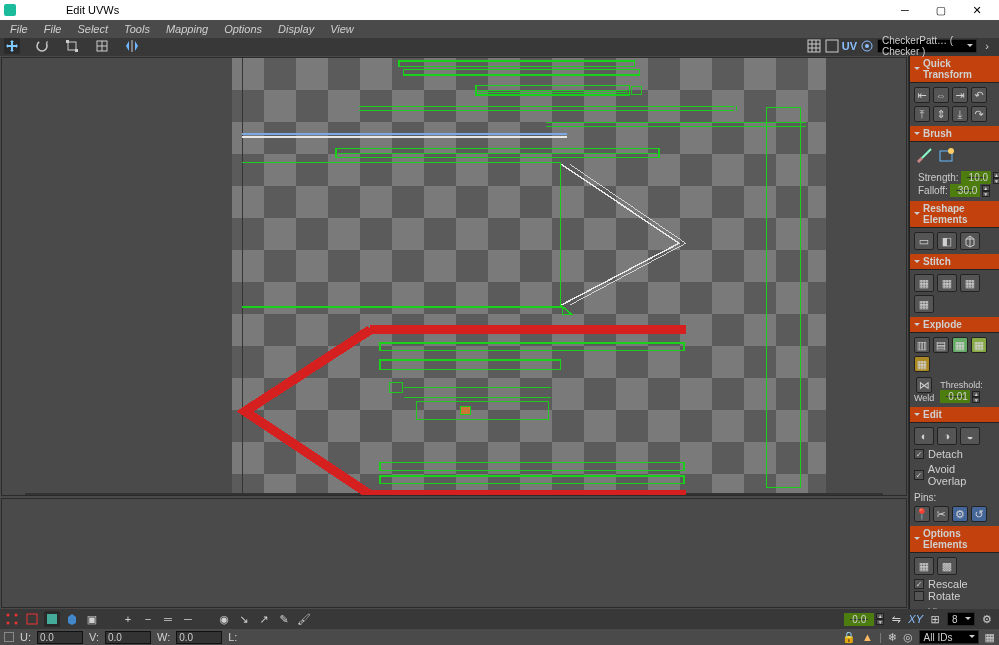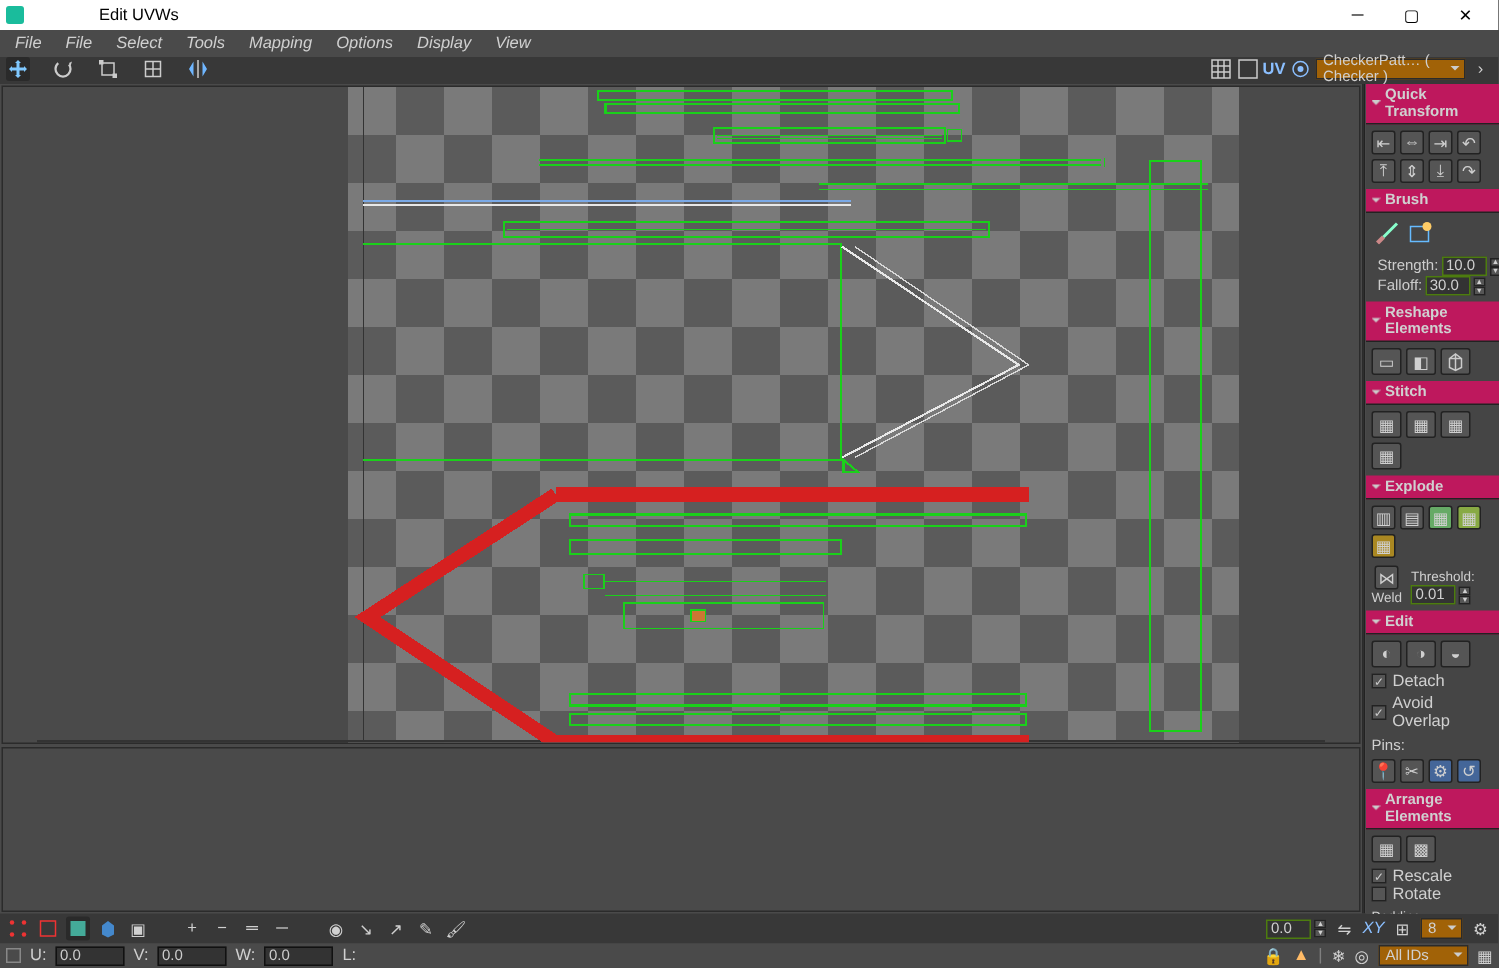"CheckerPatt… ( Checker )" .dropdown { background: #a16207 -> #000000 }
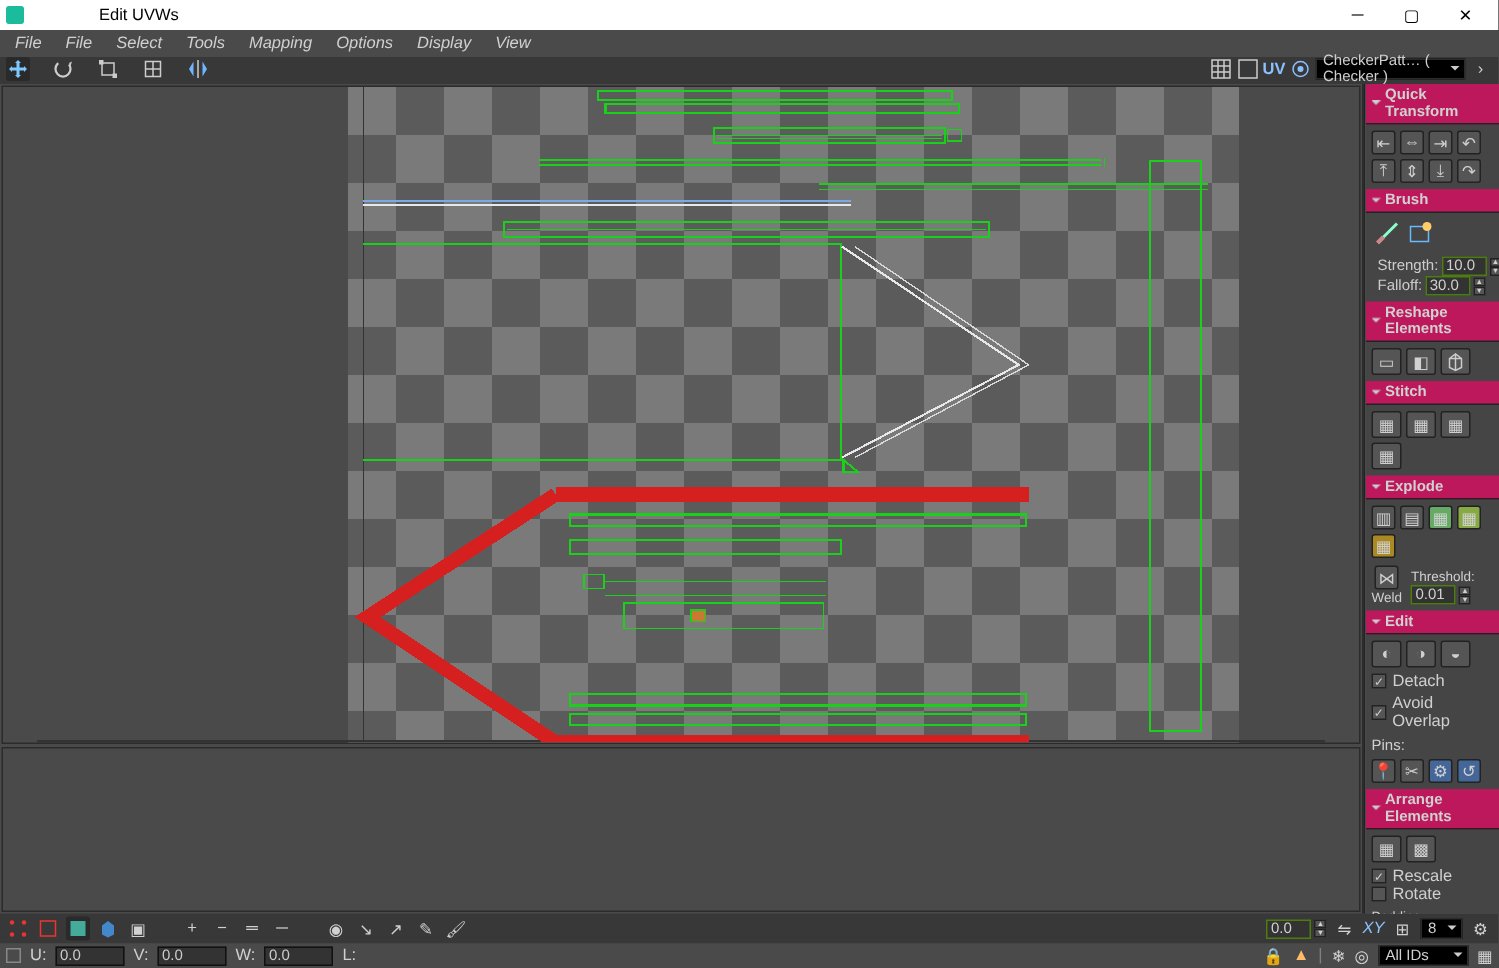"Quick Transform" .panel-h { background: #be185d -> #c2410c }
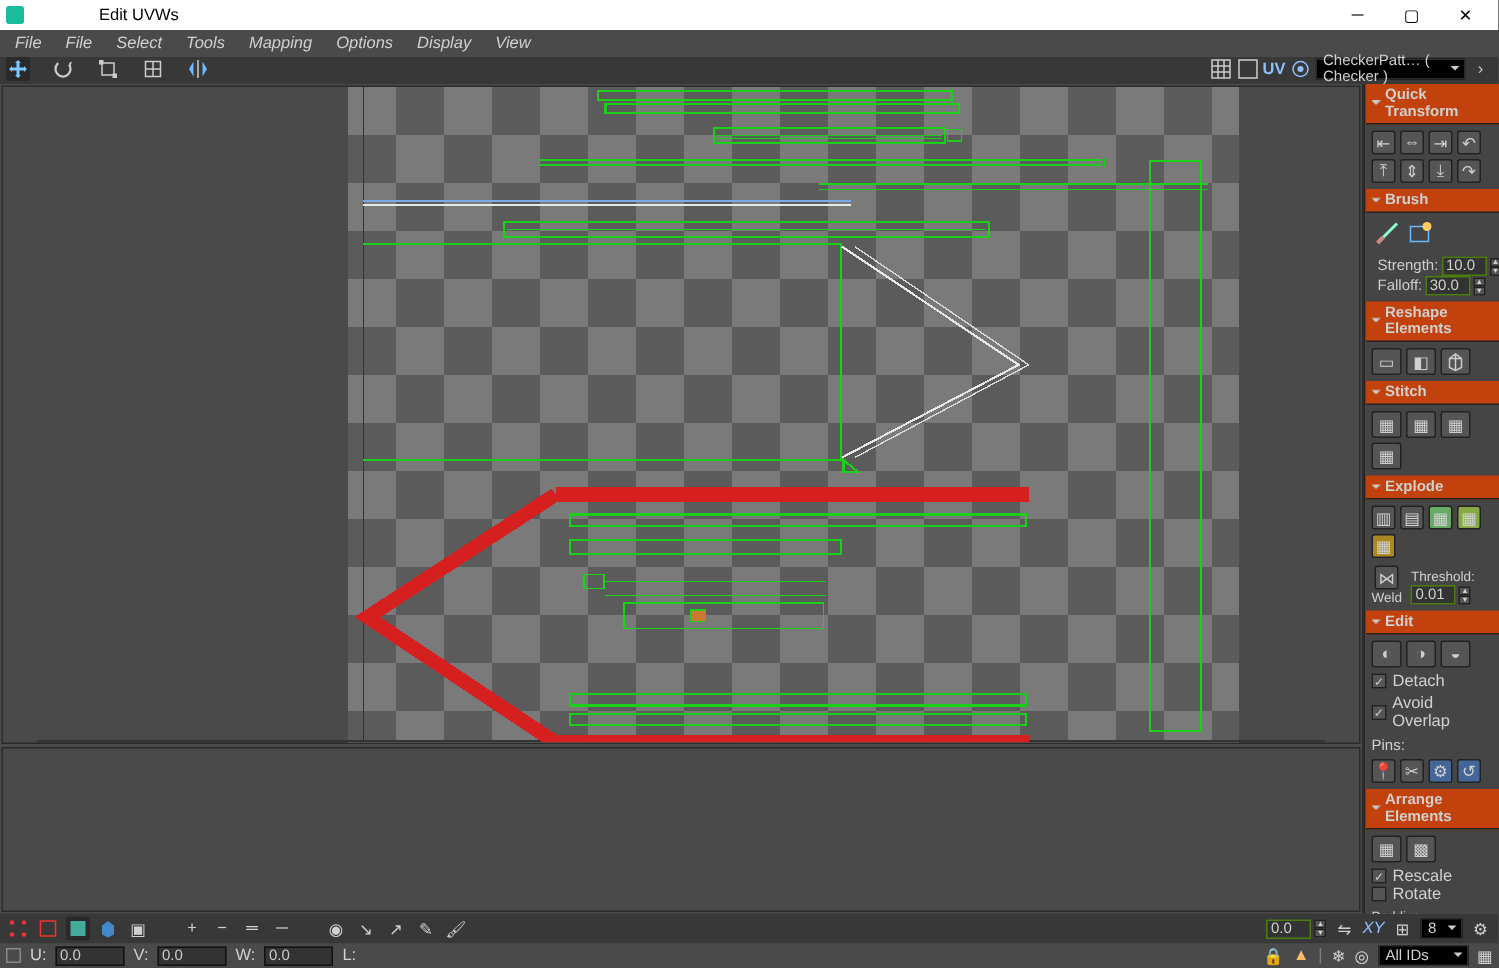"10.0" .spinner .val { border: 1px solid #4d7c0f -> 6px solid #4d7c0f }
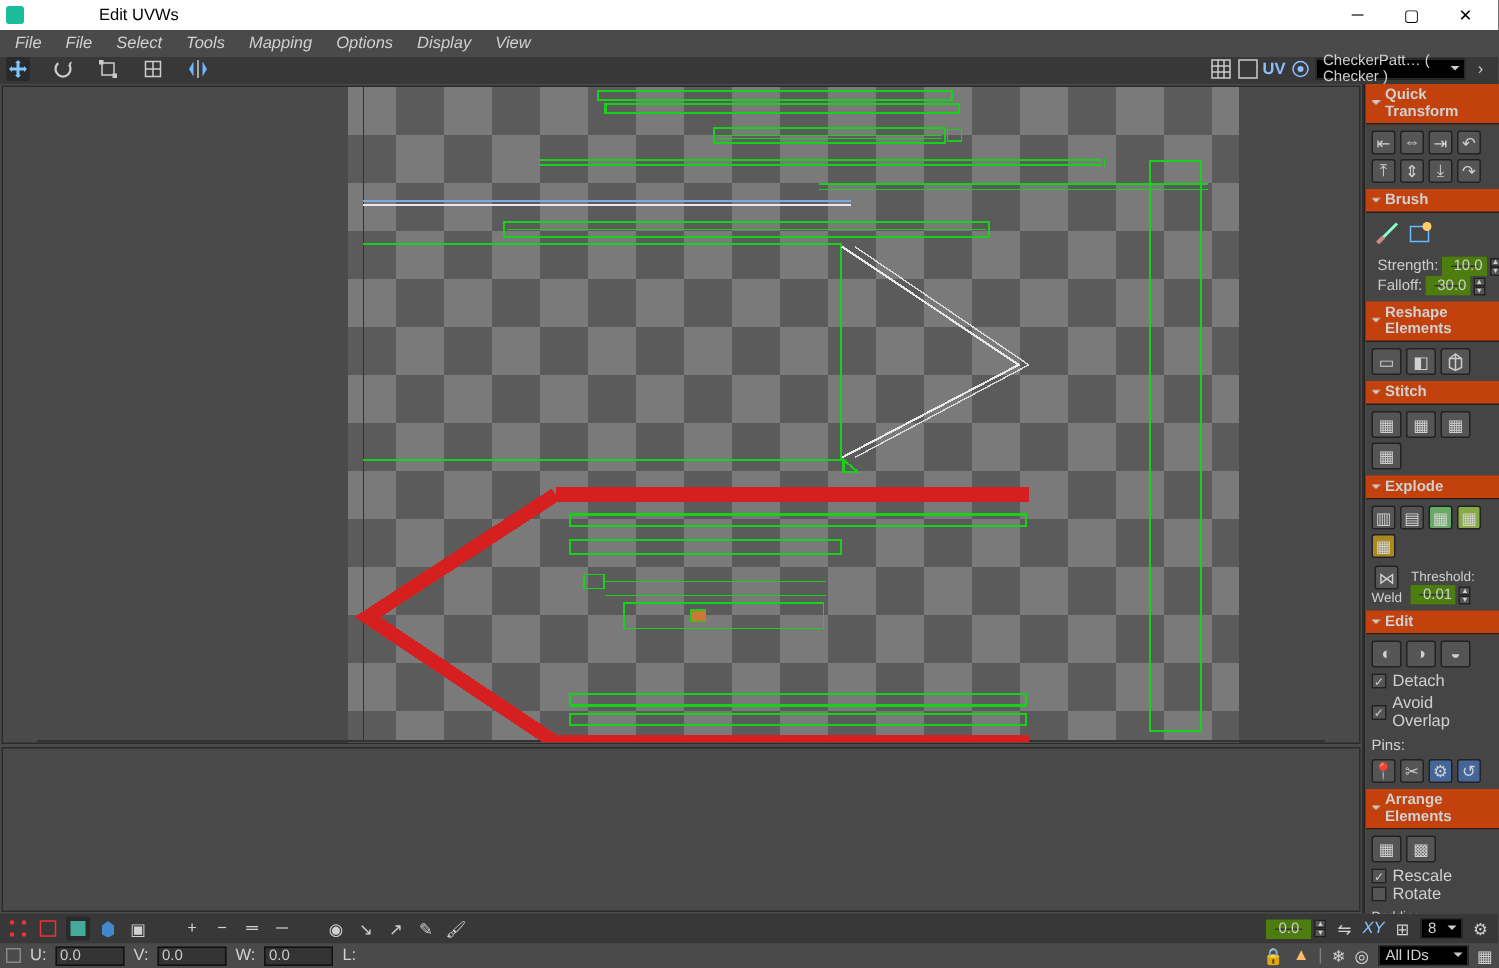"Arrange Elements" div.panel-h { text: Arrange -> Options }
